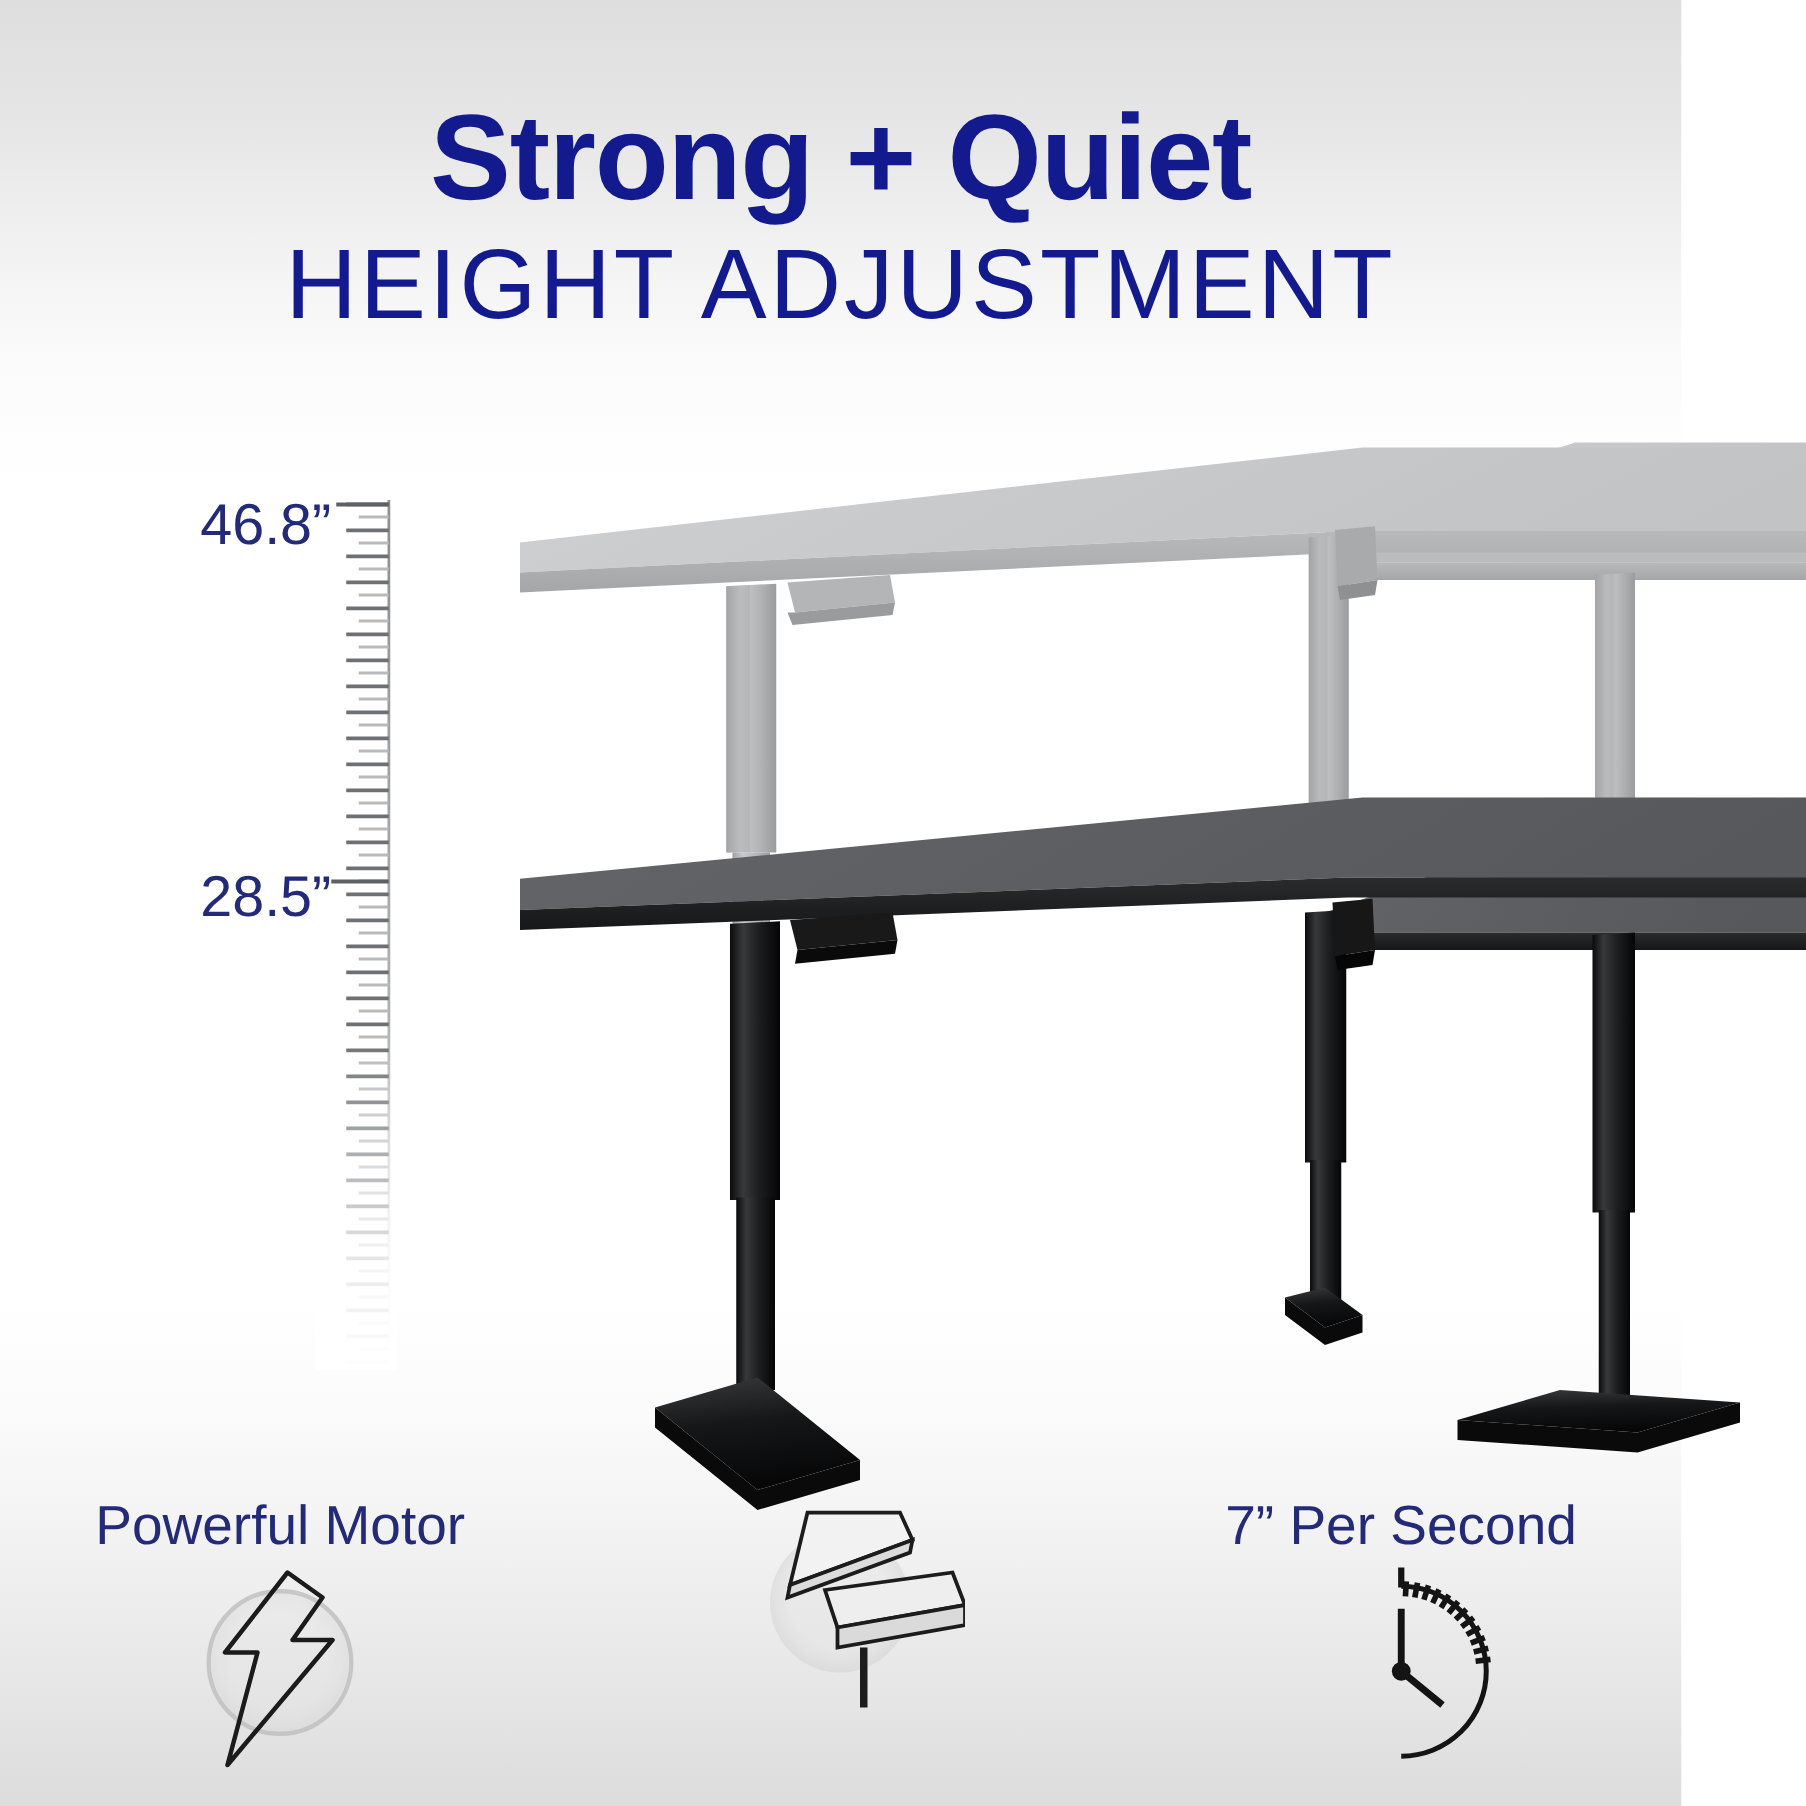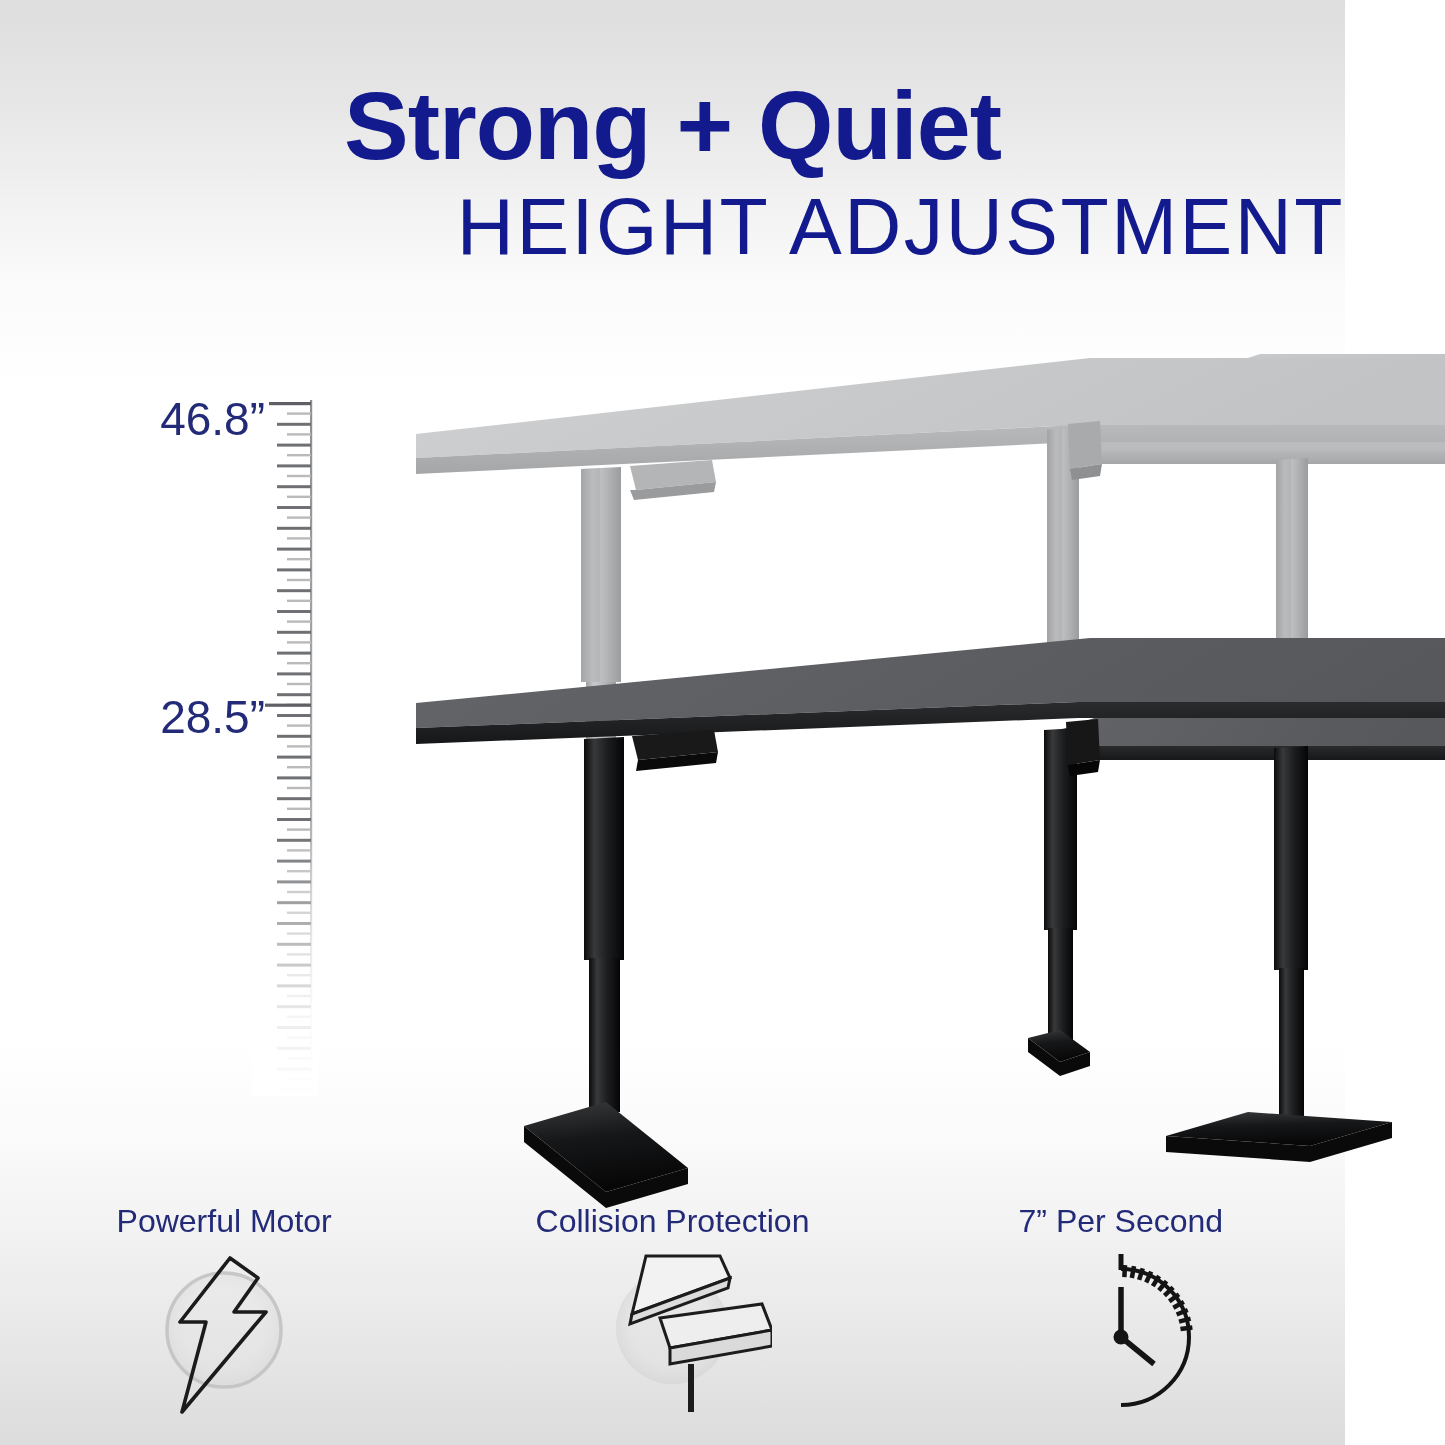"HEIGHT ADJUSTMENT" .h-sub { text-align: right -> none }
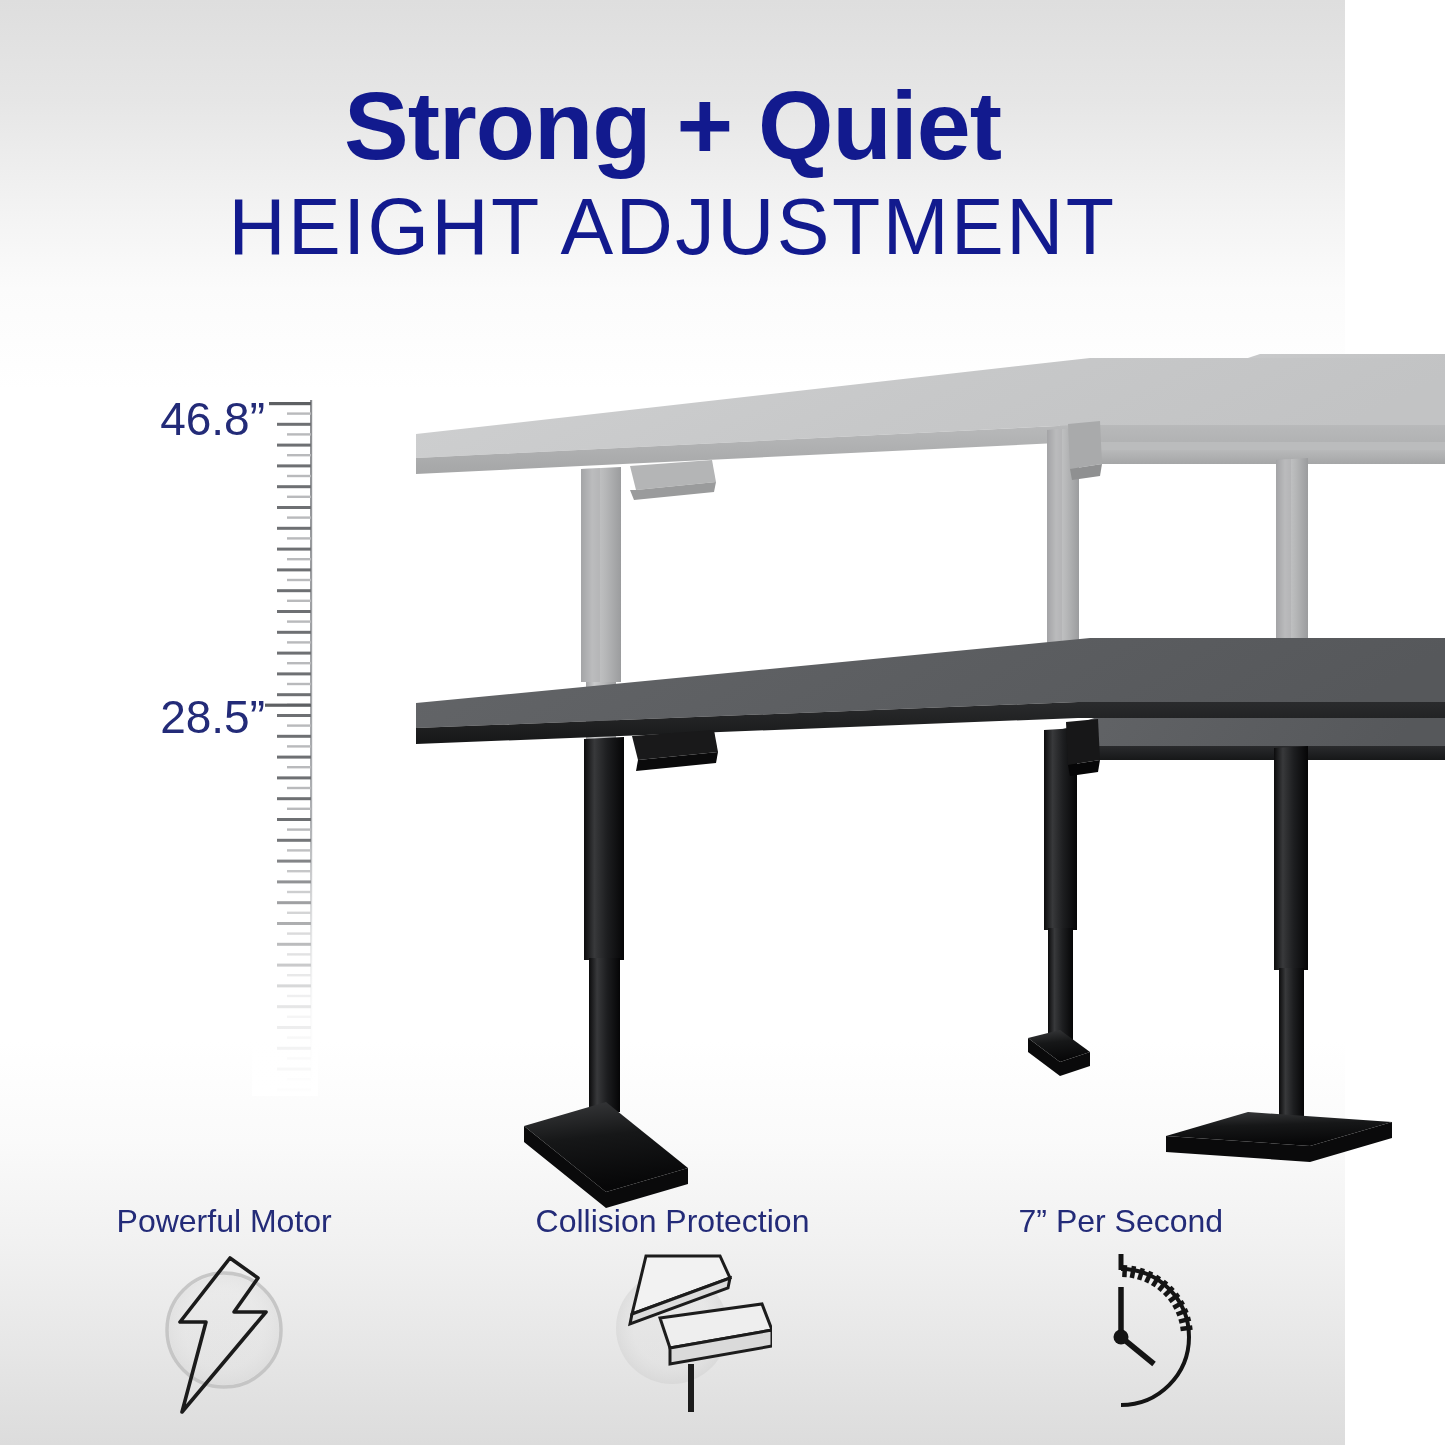"Powerful Motor" .feat-label { font-size: 32px -> 44px }
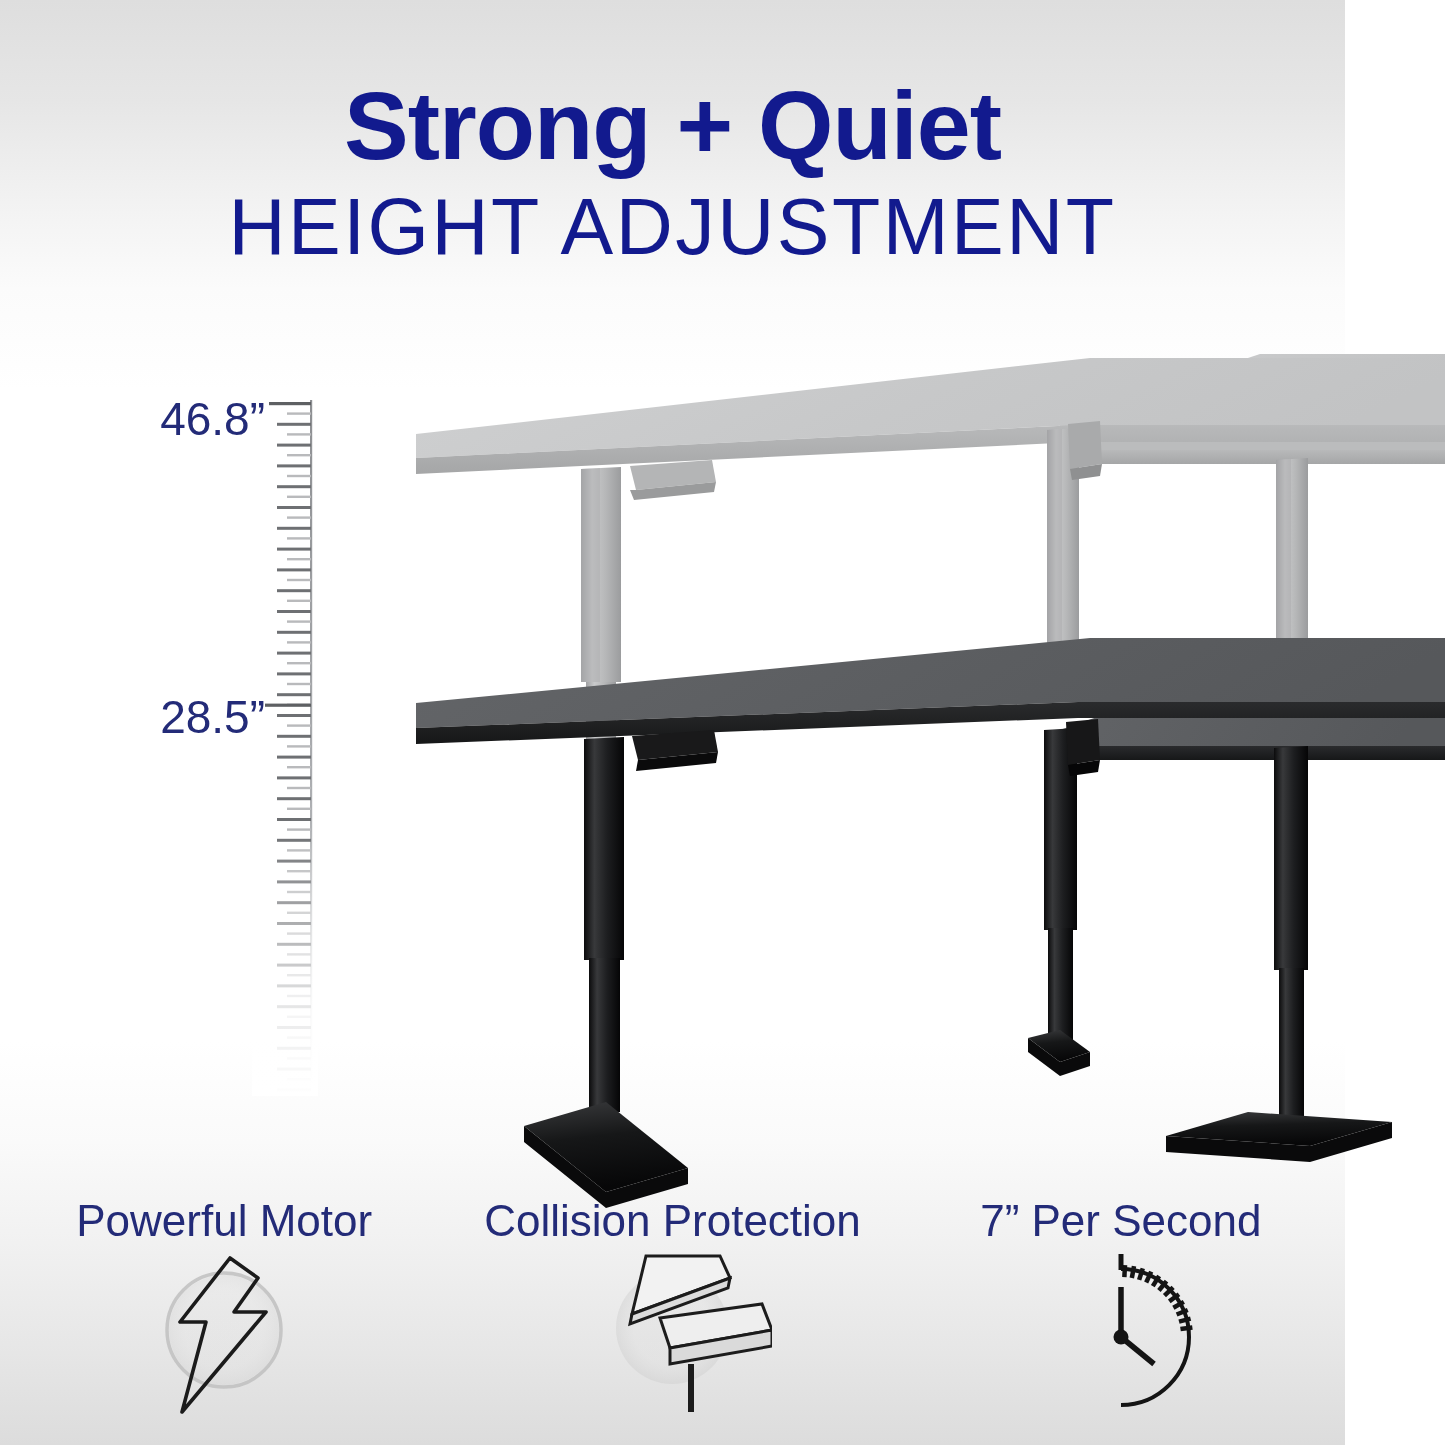"Collision Protection" div.feat-label { html: <div>Collision Protection</div> -> none }
